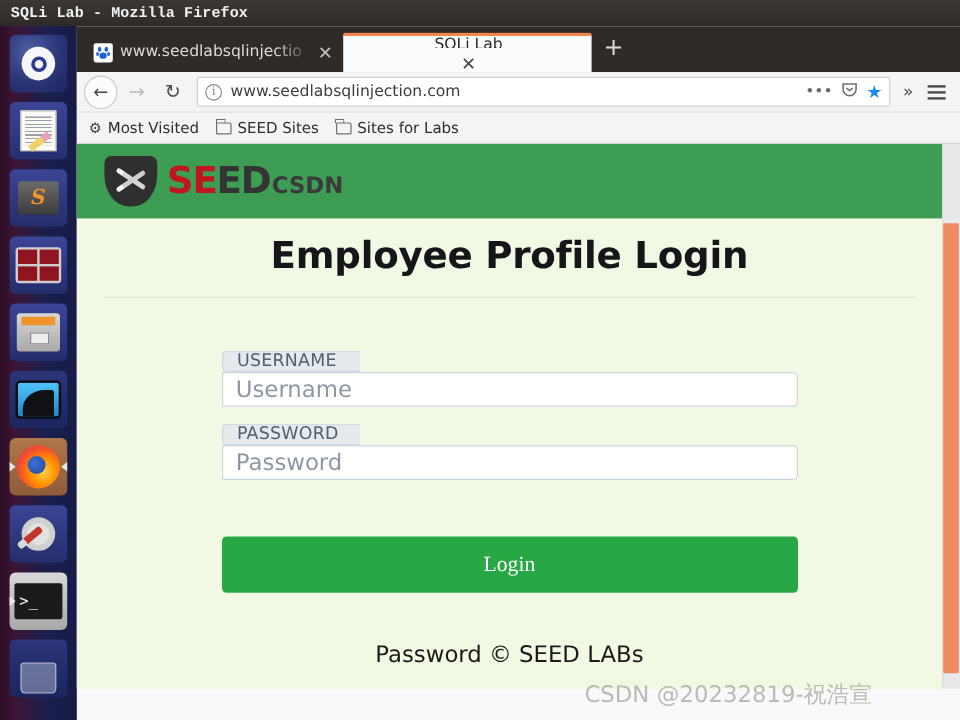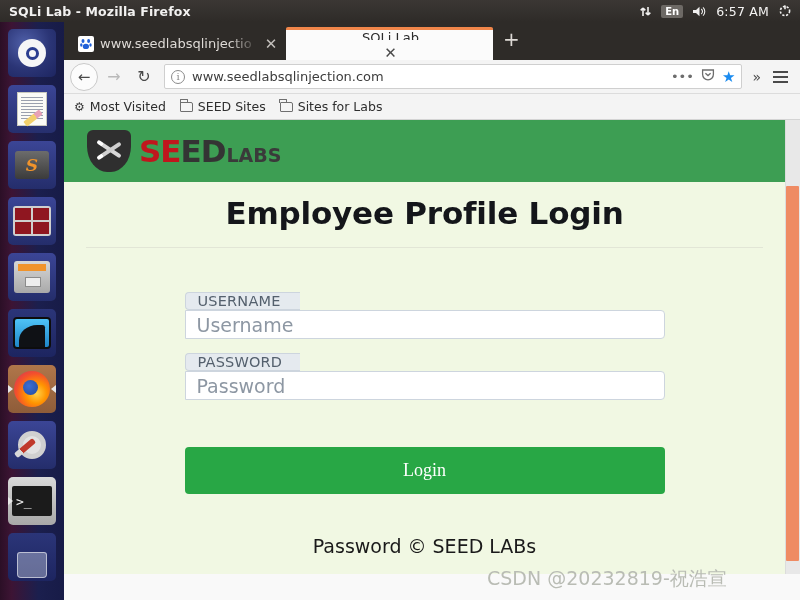"SQLi Lab - Mozilla Firefox" .win-title { font-family: none -> Liberation Mono, monospace }
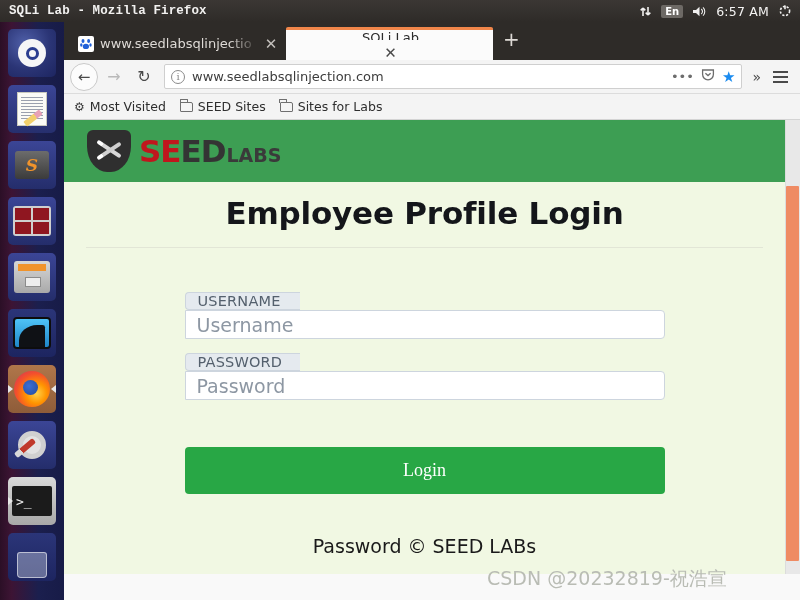"En" div.tray { html: <div> <div> <svg> <path></path> <path></path> </svg> </div> <div>En</div> <div> <svg> <path></path> <path></path> <path></path> </svg> </div> <div>6:57 AM</div> <div> <svg> <circle></circle> <path></path> </svg> </div> </div> -> none }
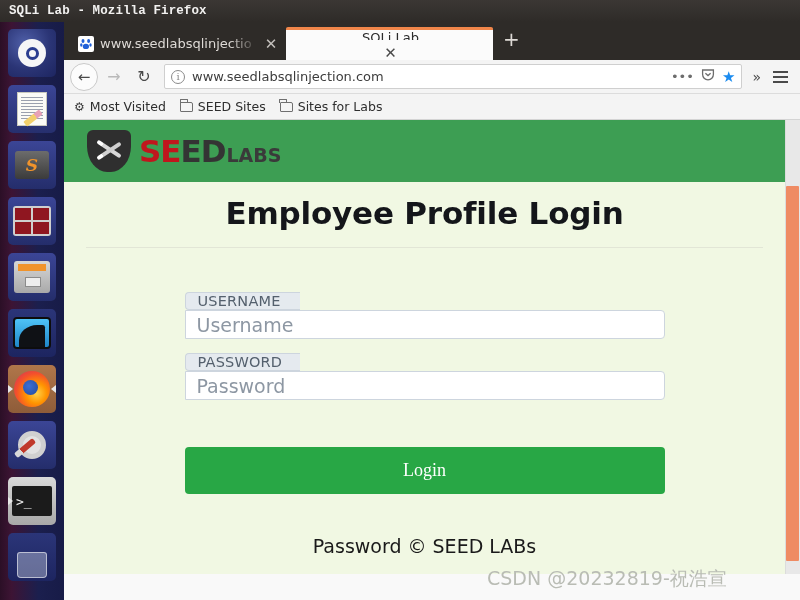"LABS" span.logo-labs { text: LABS -> CSDN }
